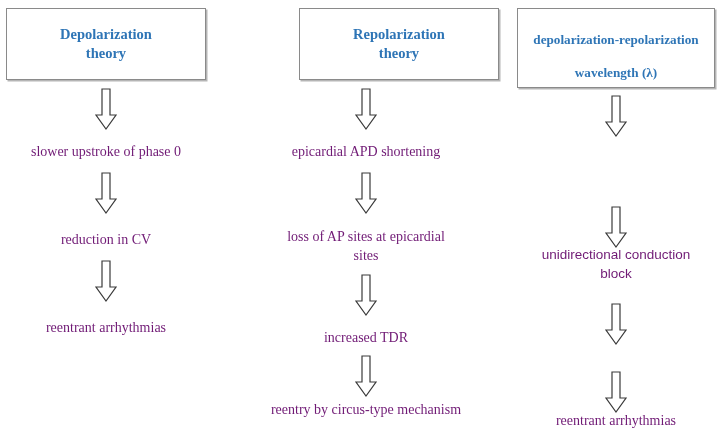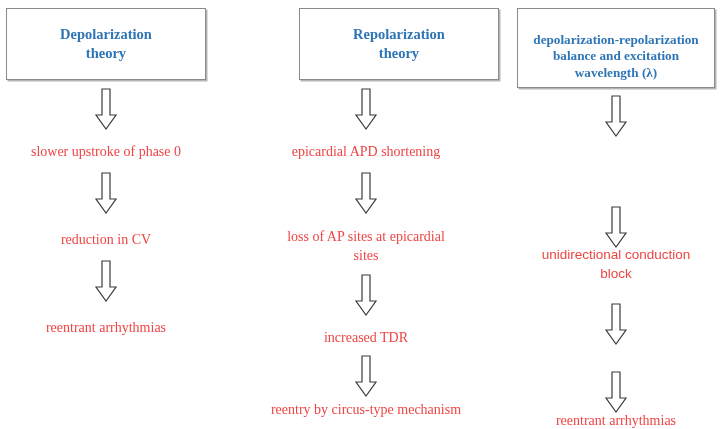"balance and excitation" span { html: <span>balance and excitation</span> -> none }
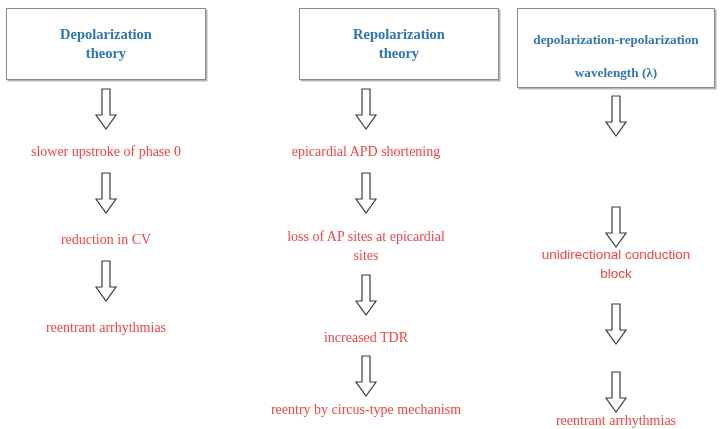"slower upstroke of phase 0" .node { color: #ef4444 -> #701a75 }
